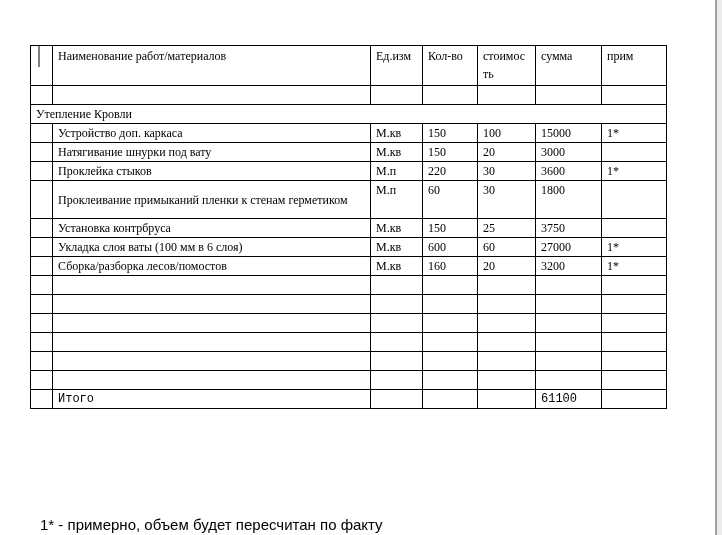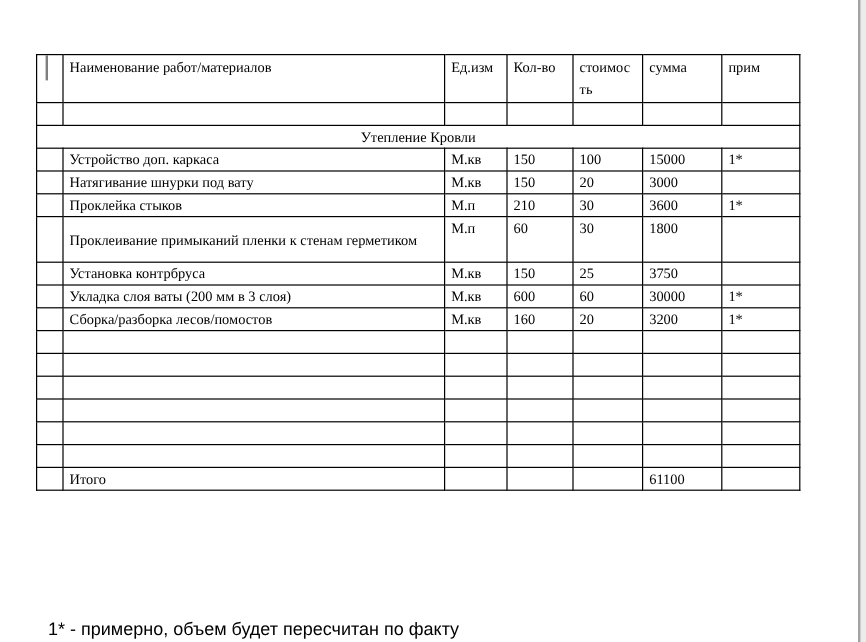"Утепление Кровли" td.section-cell { text-align: center -> none }
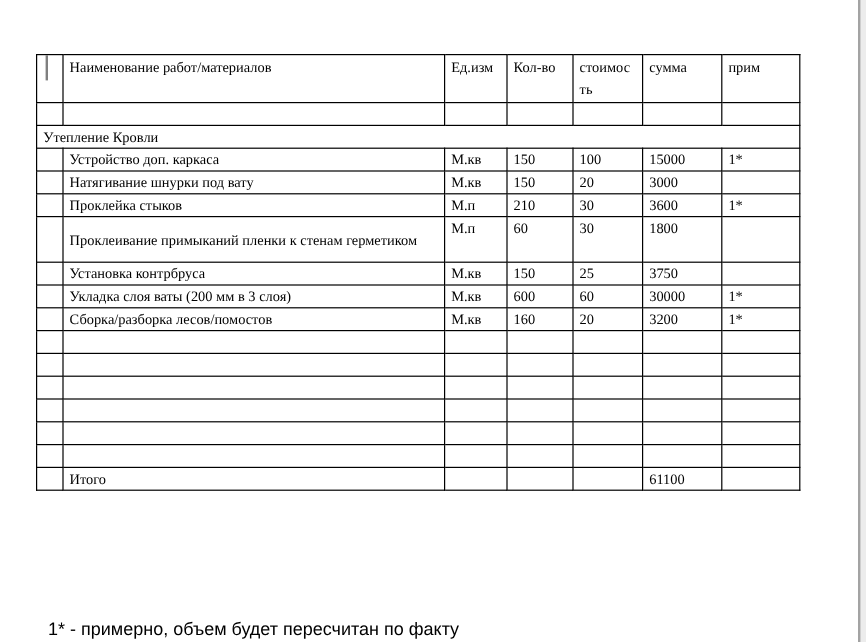"210" td.c { text: 210 -> 220 }
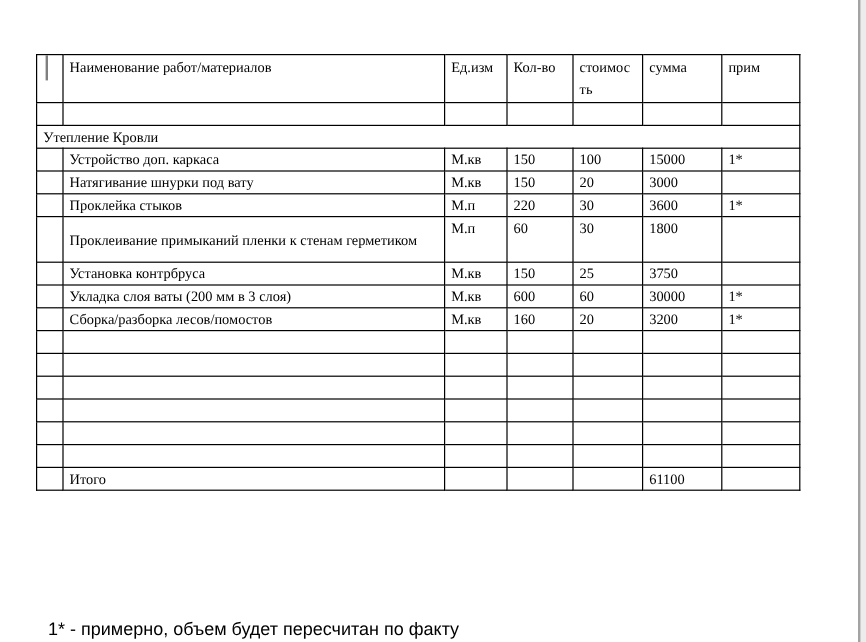"Укладка слоя ваты (200 мм" td { text: 200 мм в 3 -> 100 мм в 6 }
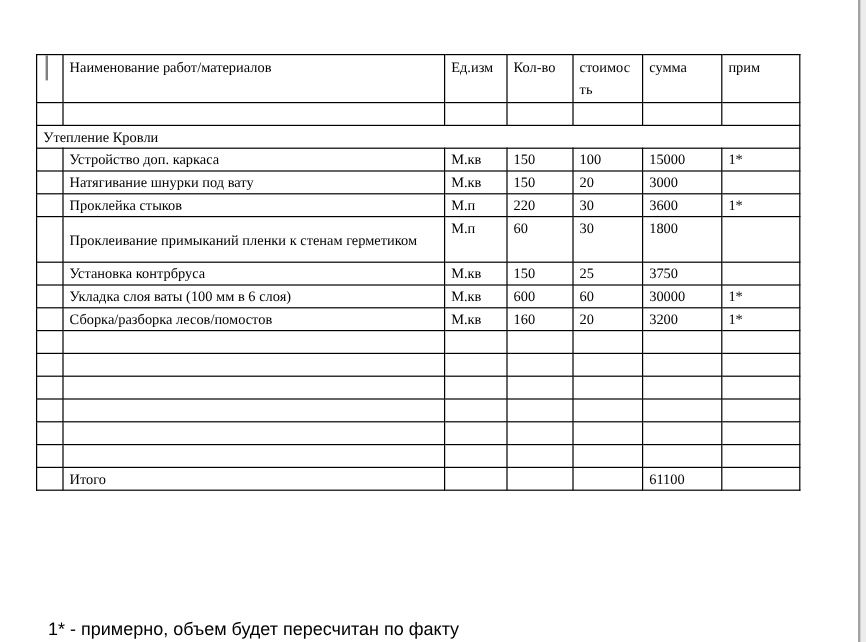"30000" td.c { text: 30000 -> 27000 }
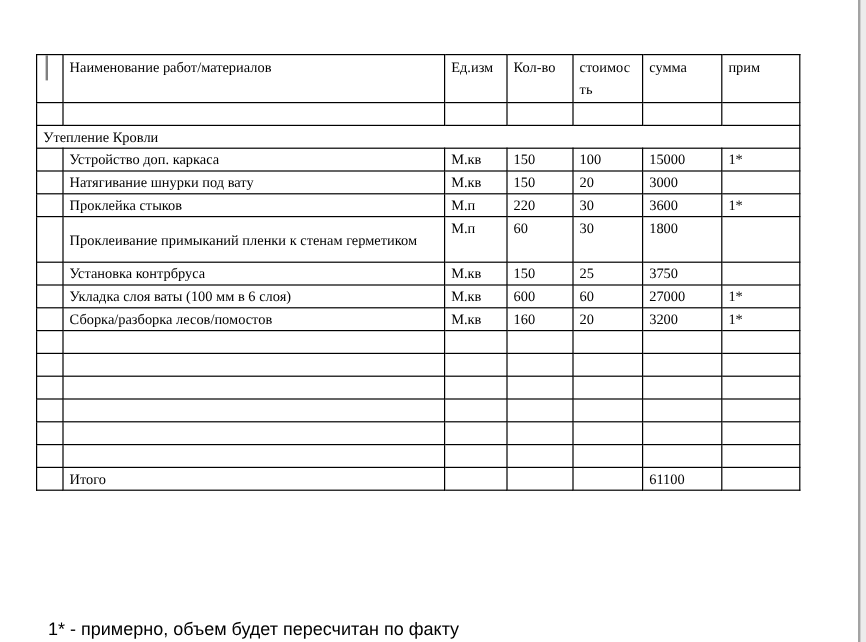"Итого" tr.total-row { font-family: none -> Liberation Mono, monospace }
